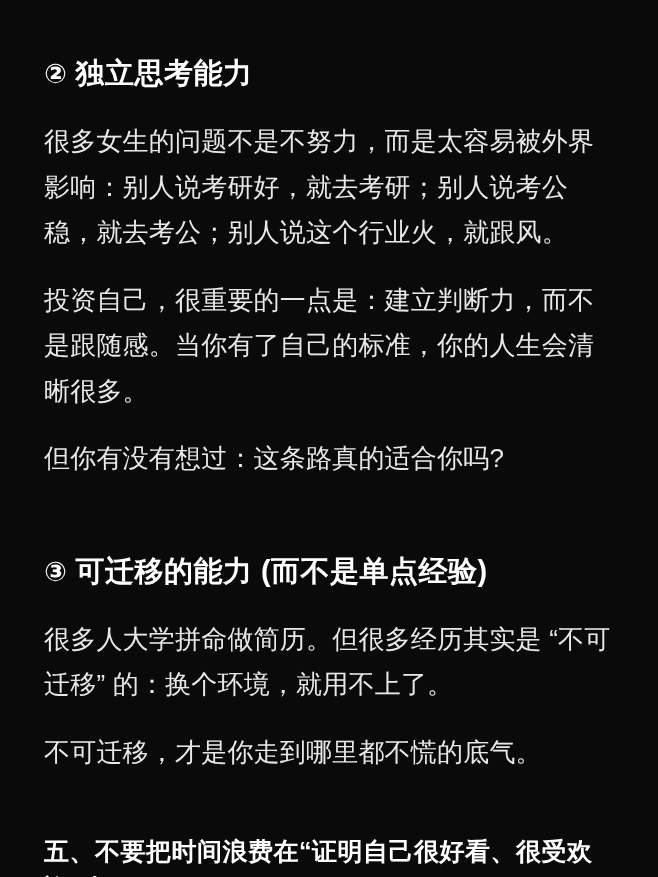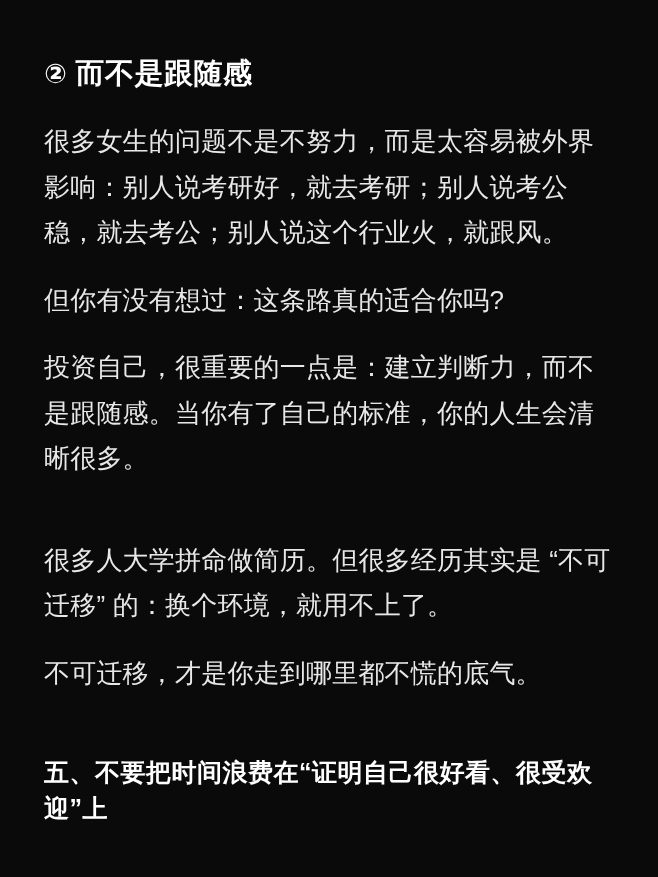"而不是跟随感" span { text: 而不是跟随感 -> 独立思考能力 }
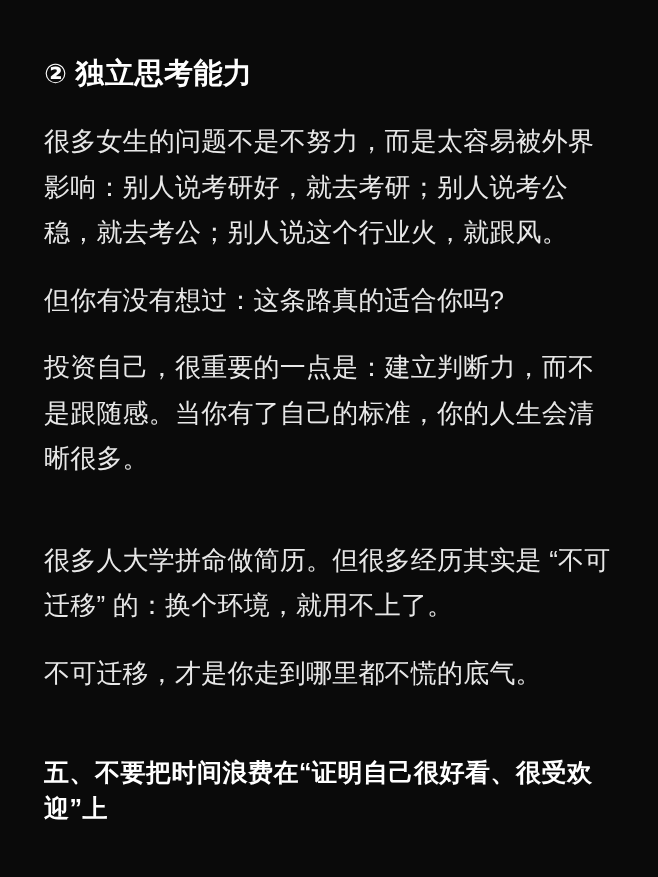"但你有没有想过：这条路真的适合你吗?" p.p { order: before "投资自己，很重要的一点是：建立判断力，而不是跟随感。当你有了自己的标准，你的人生" -> after "投资自己，很重要的一点是：建立判断力，而不是跟随感。当你有了自己的标准，你的人生" }
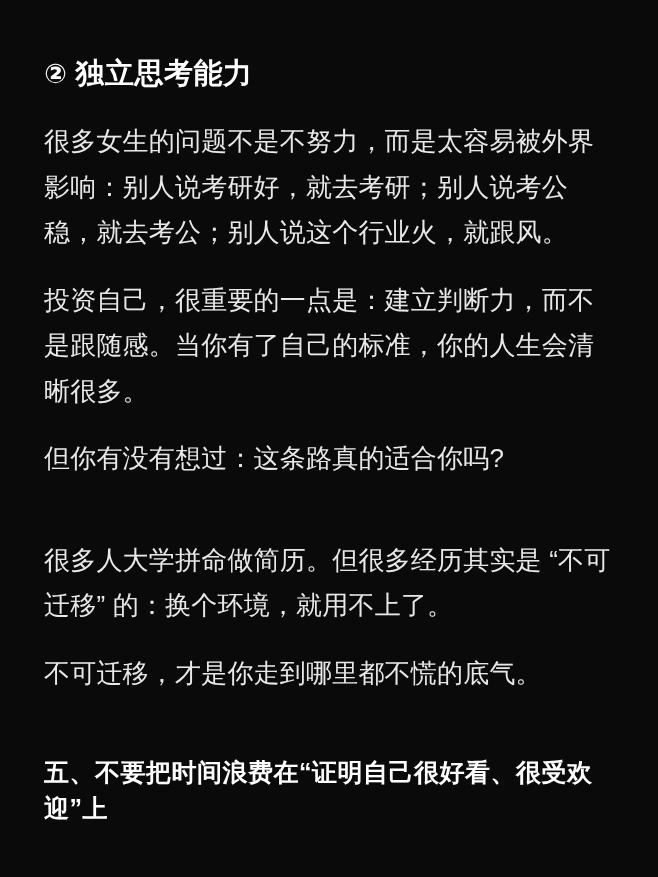"③ 可迁移的能力 (而不是单点经验)" h2.h2 { html: none -> <h2> <span>③</span><span>可迁移的能力 (而不是单点经验)</span> </h2> }
